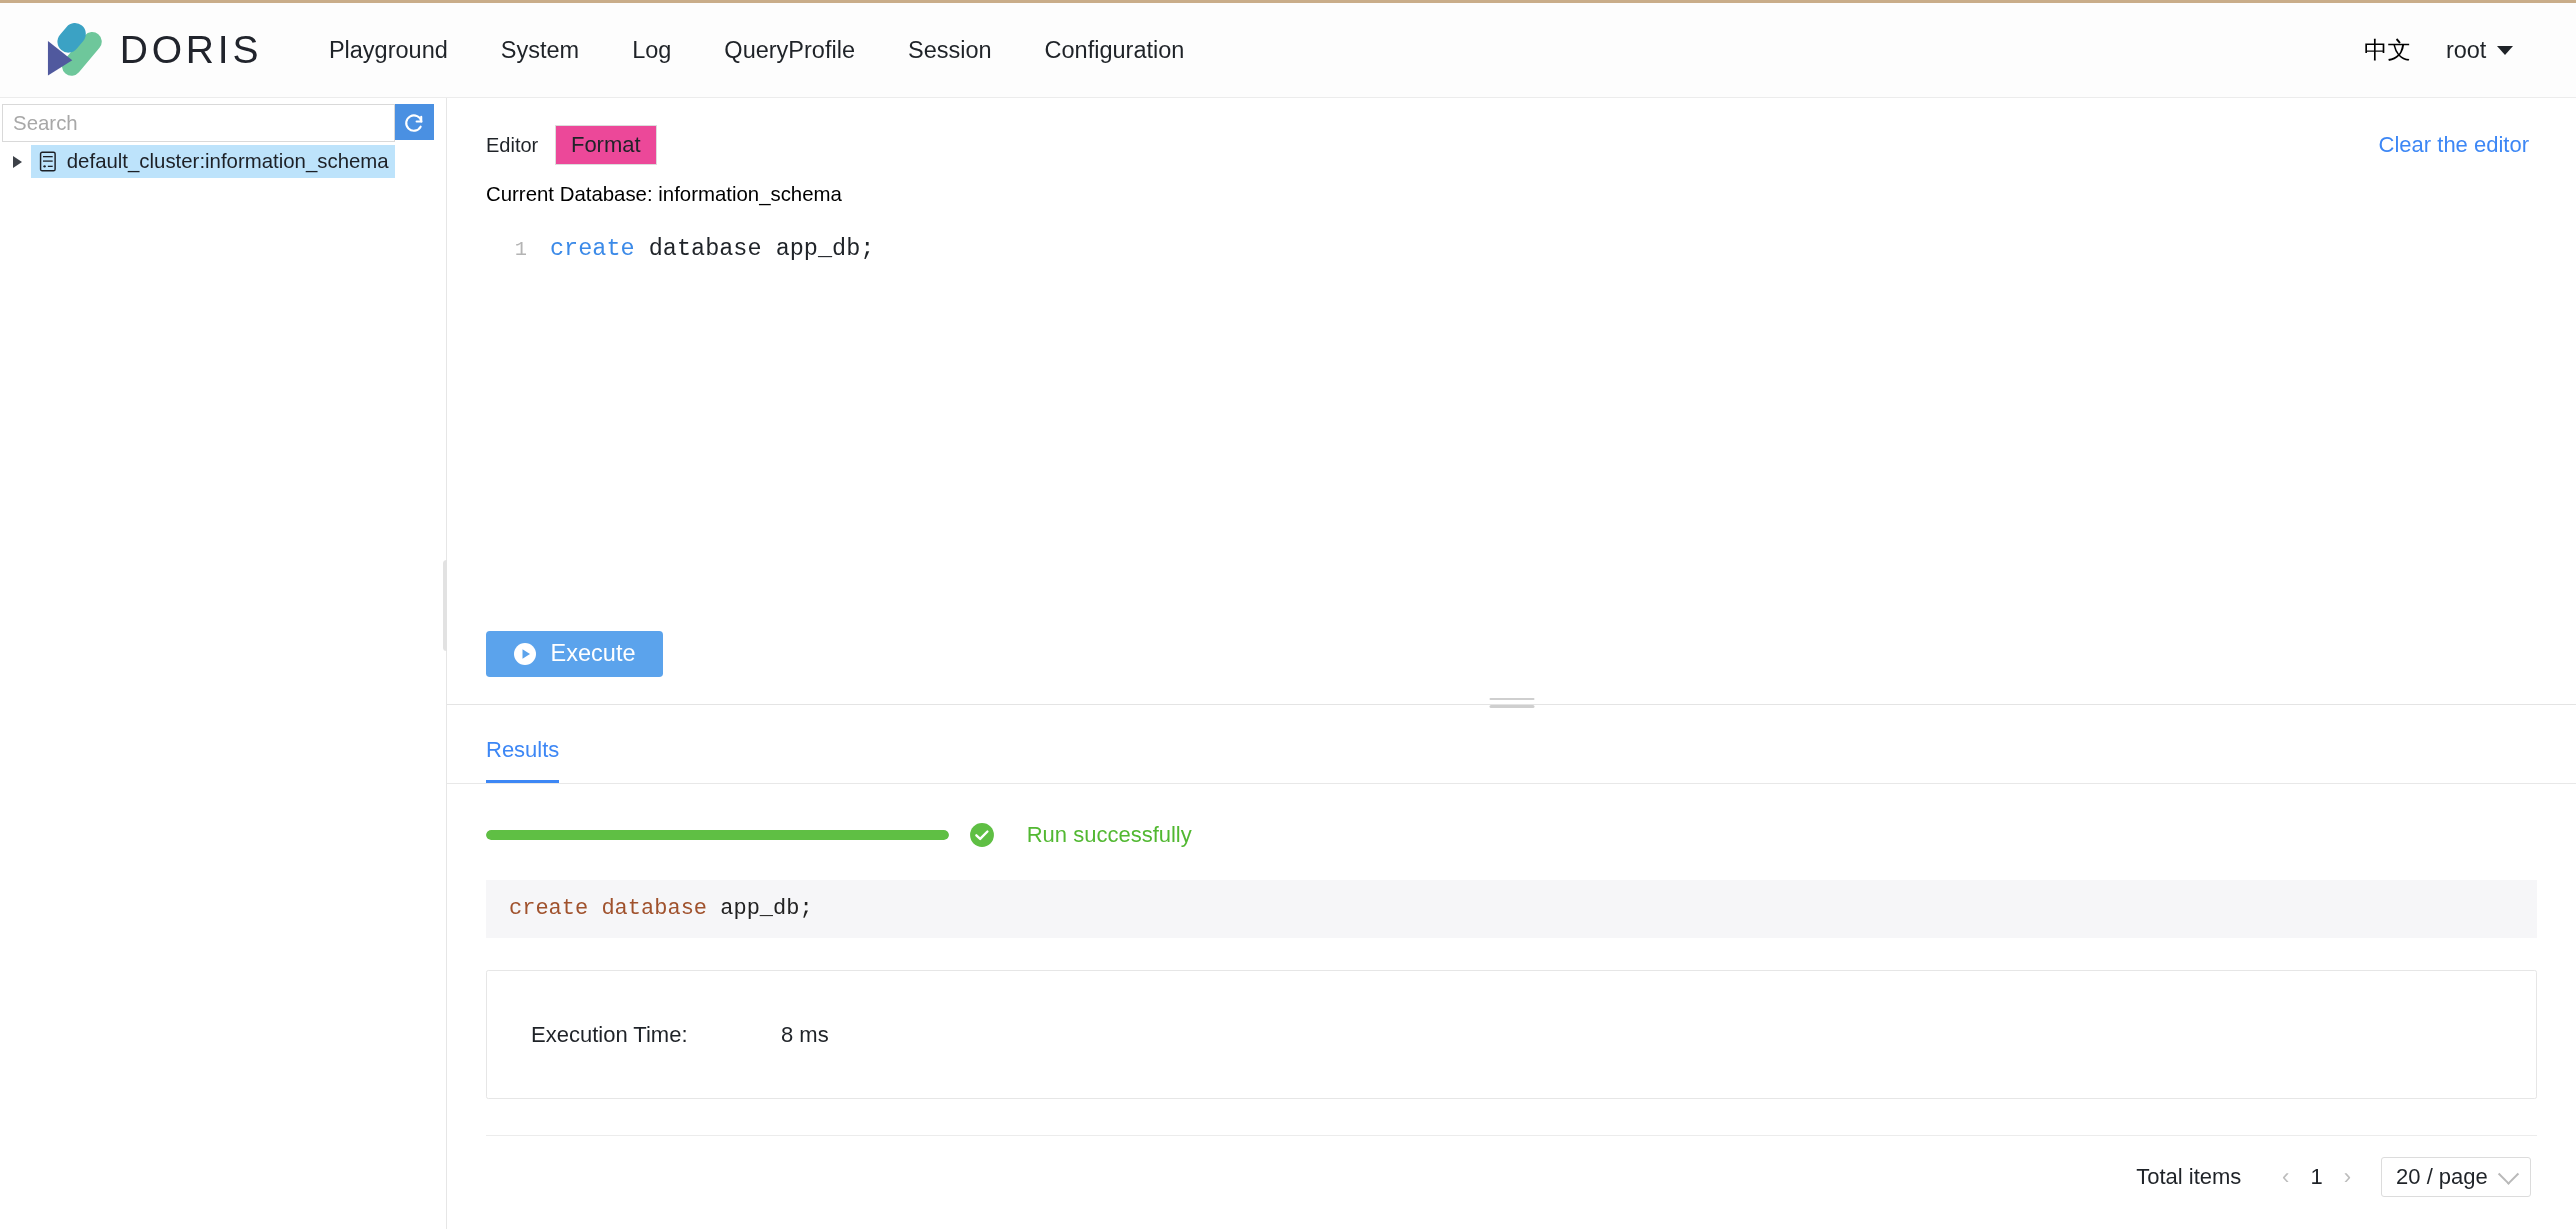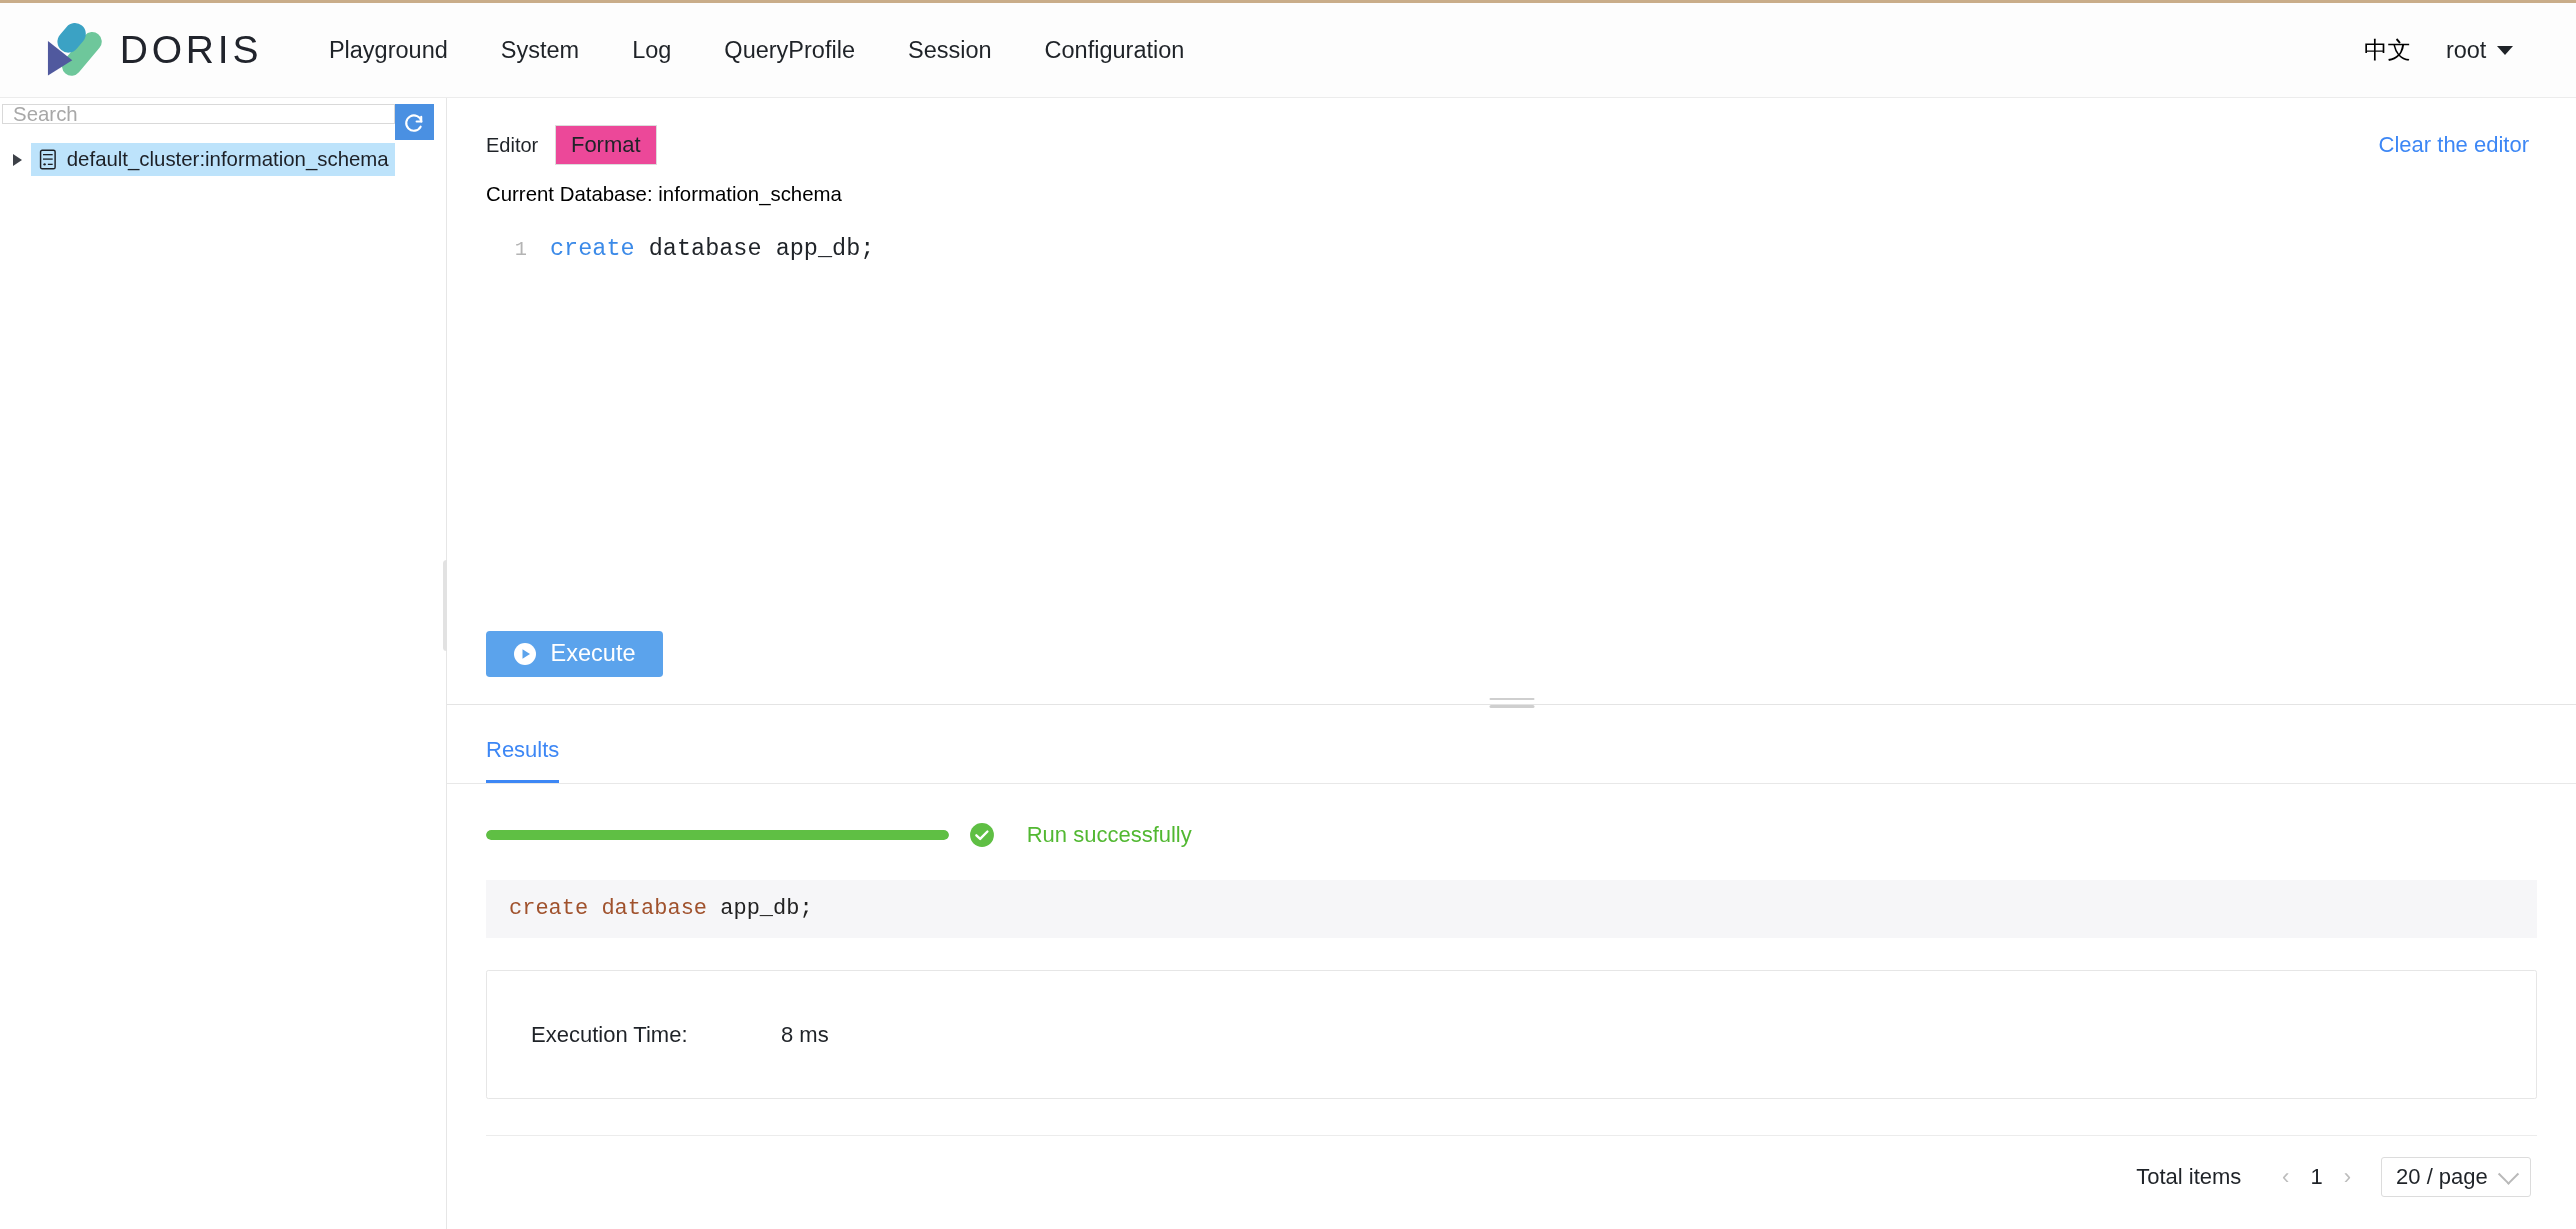"Search" .search-input { height: 20px -> 38px }
